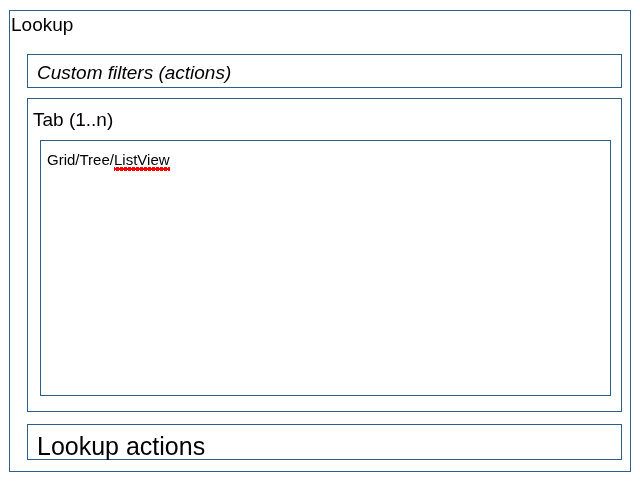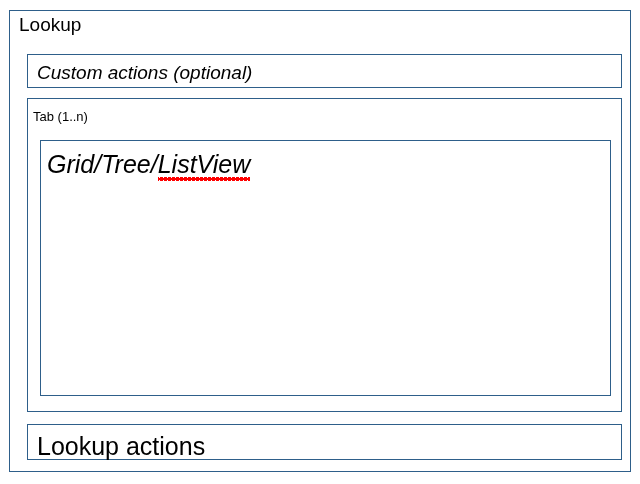"Lookup" #lookup-title { left: 19px -> 11px }
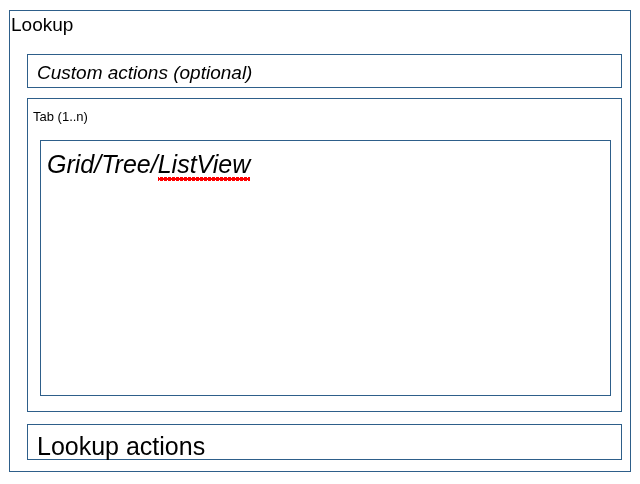"Custom actions (optional)" div.label { text: actions (optional -> filters (actions }
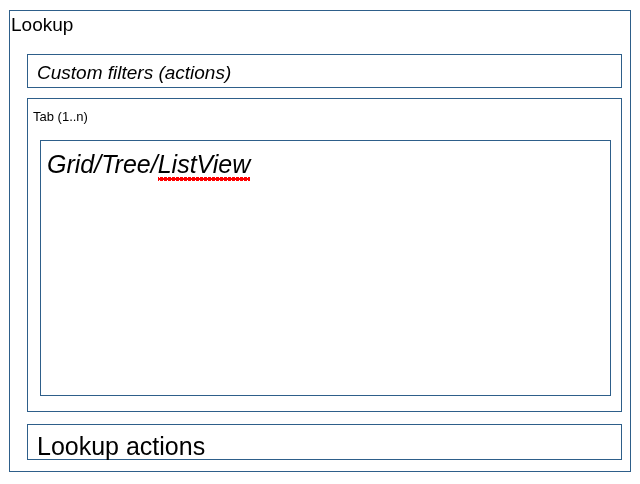"Tab (1..n)" #tab-label { font-size: 13px -> 19px }
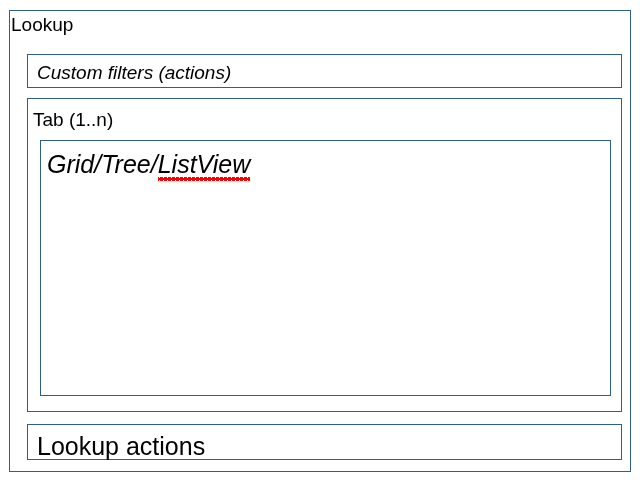"Grid/Tree/ListView" #grid-label { font-size: 25px -> 15px; font-style: italic -> none }
